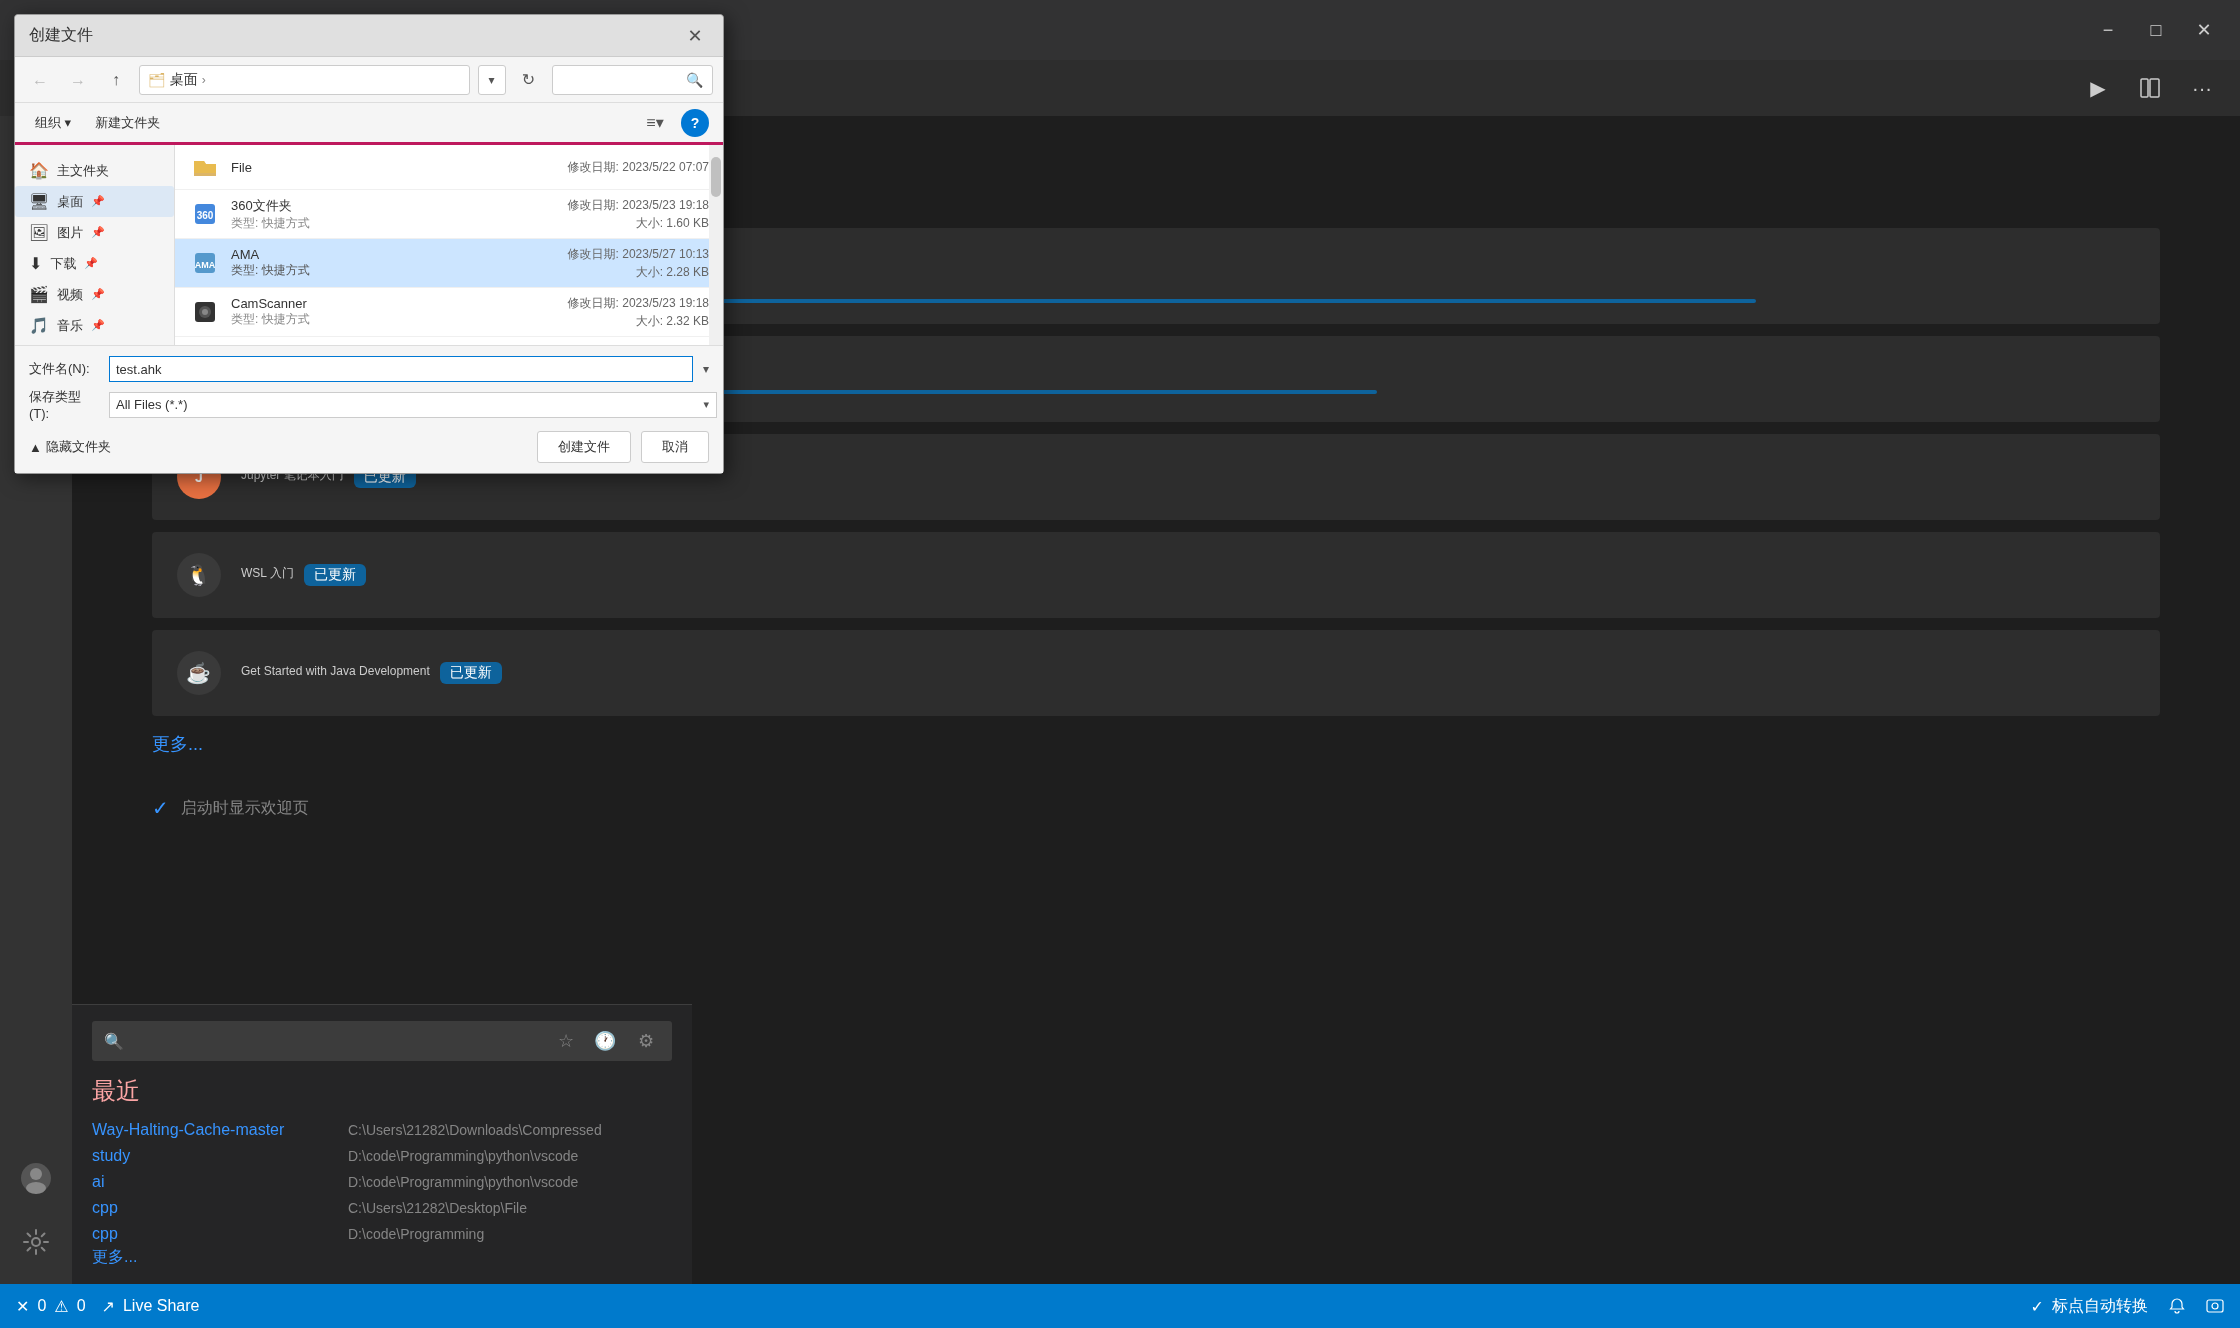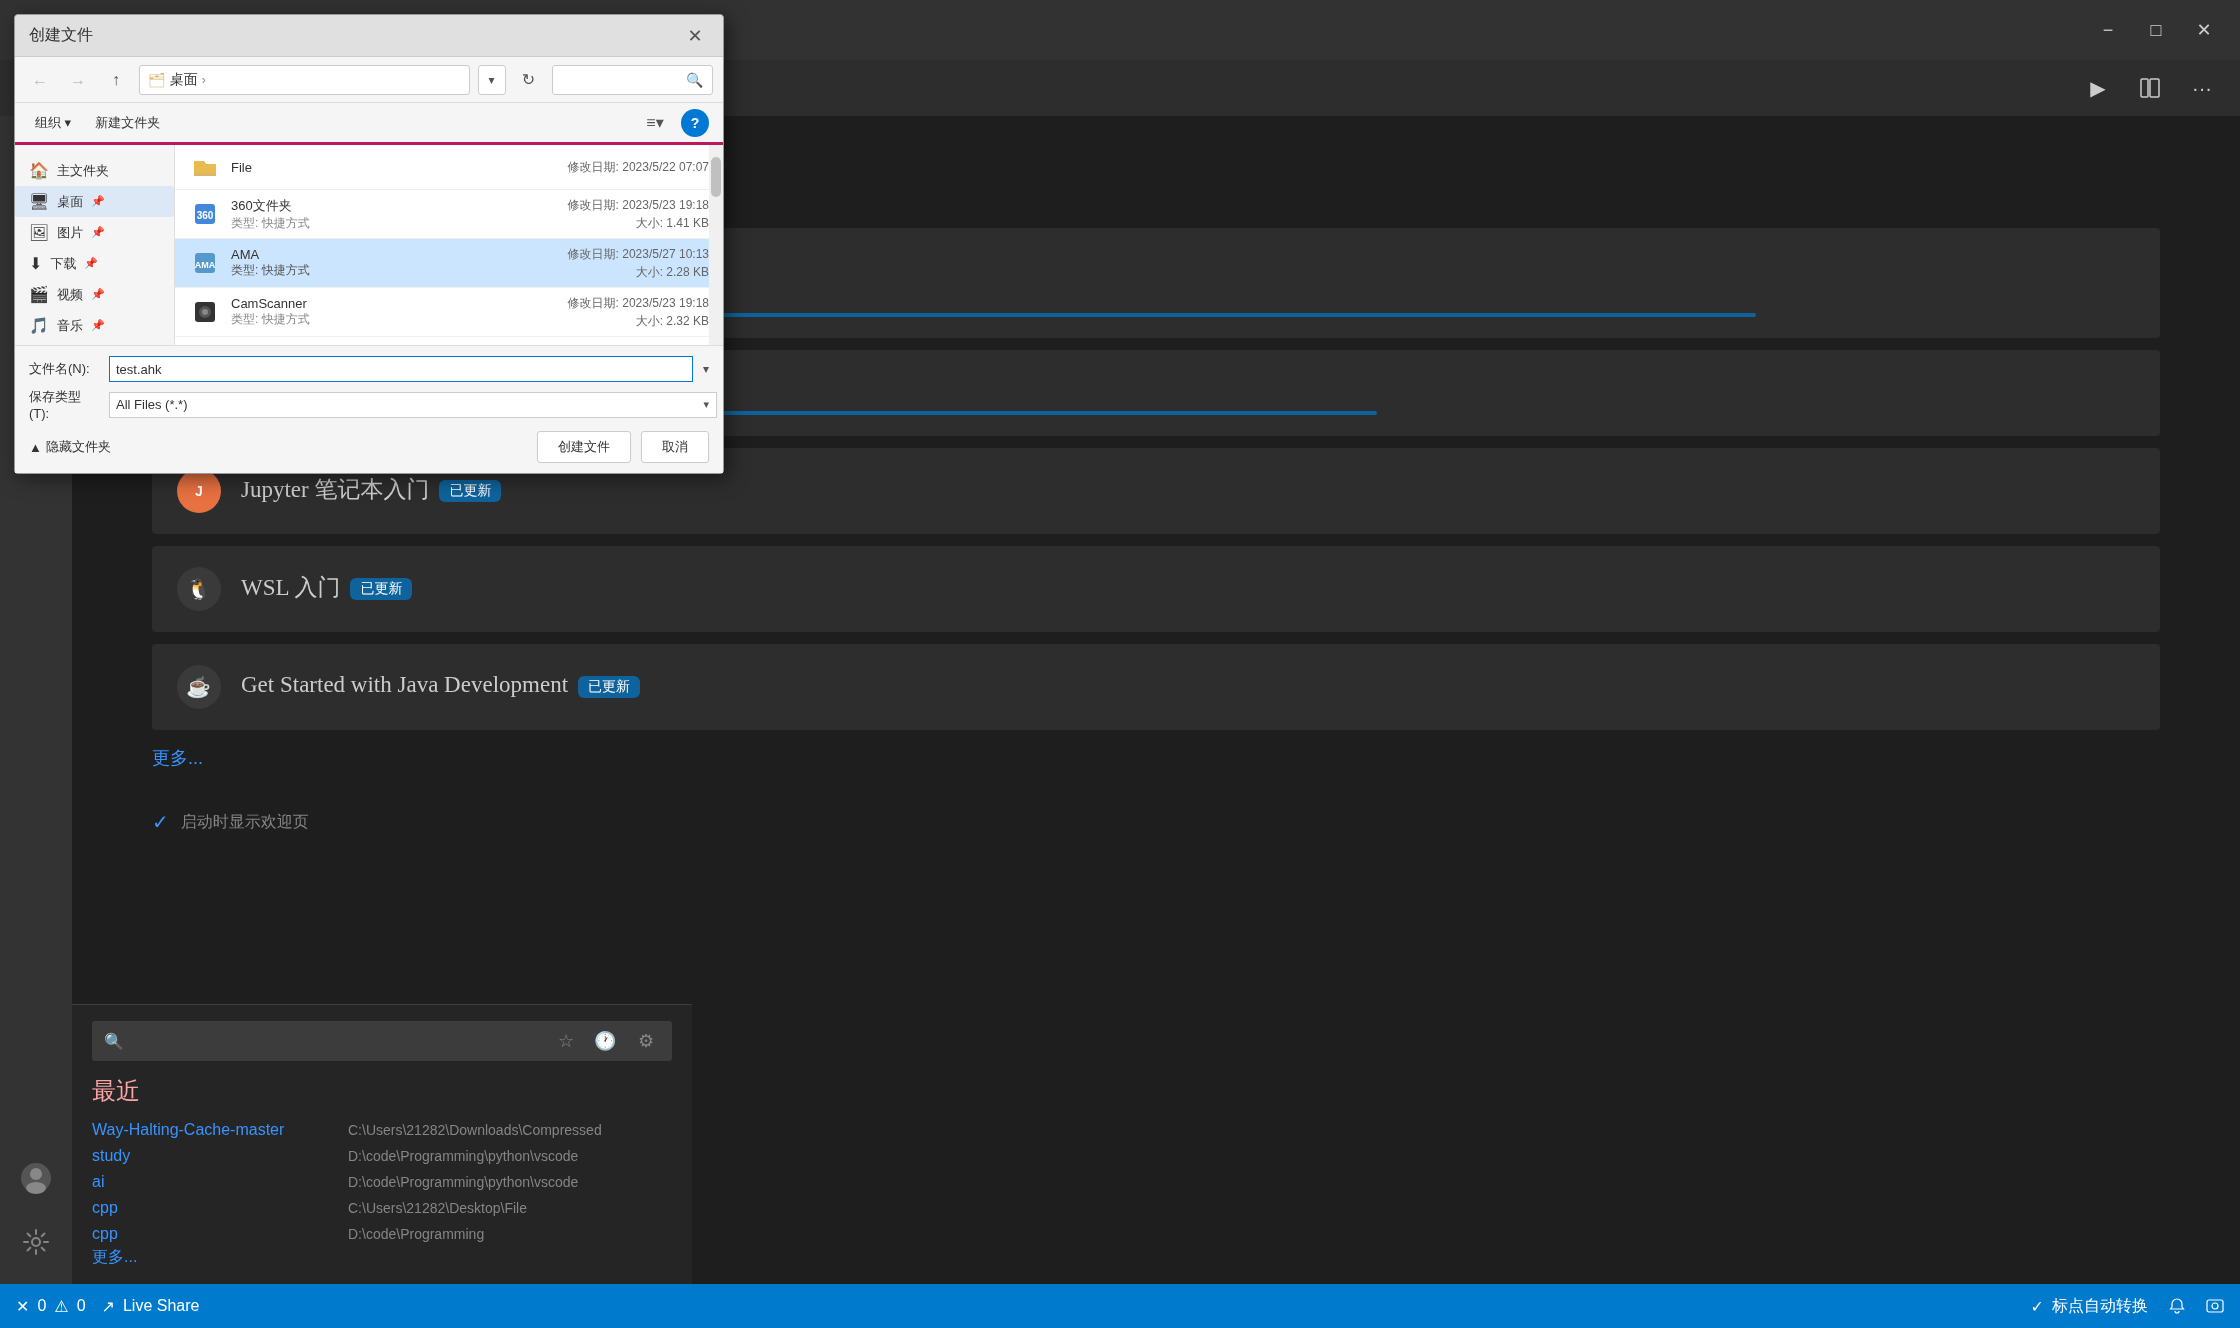"大小: 1.41 KB" div { text: 1.41 -> 1.60 }
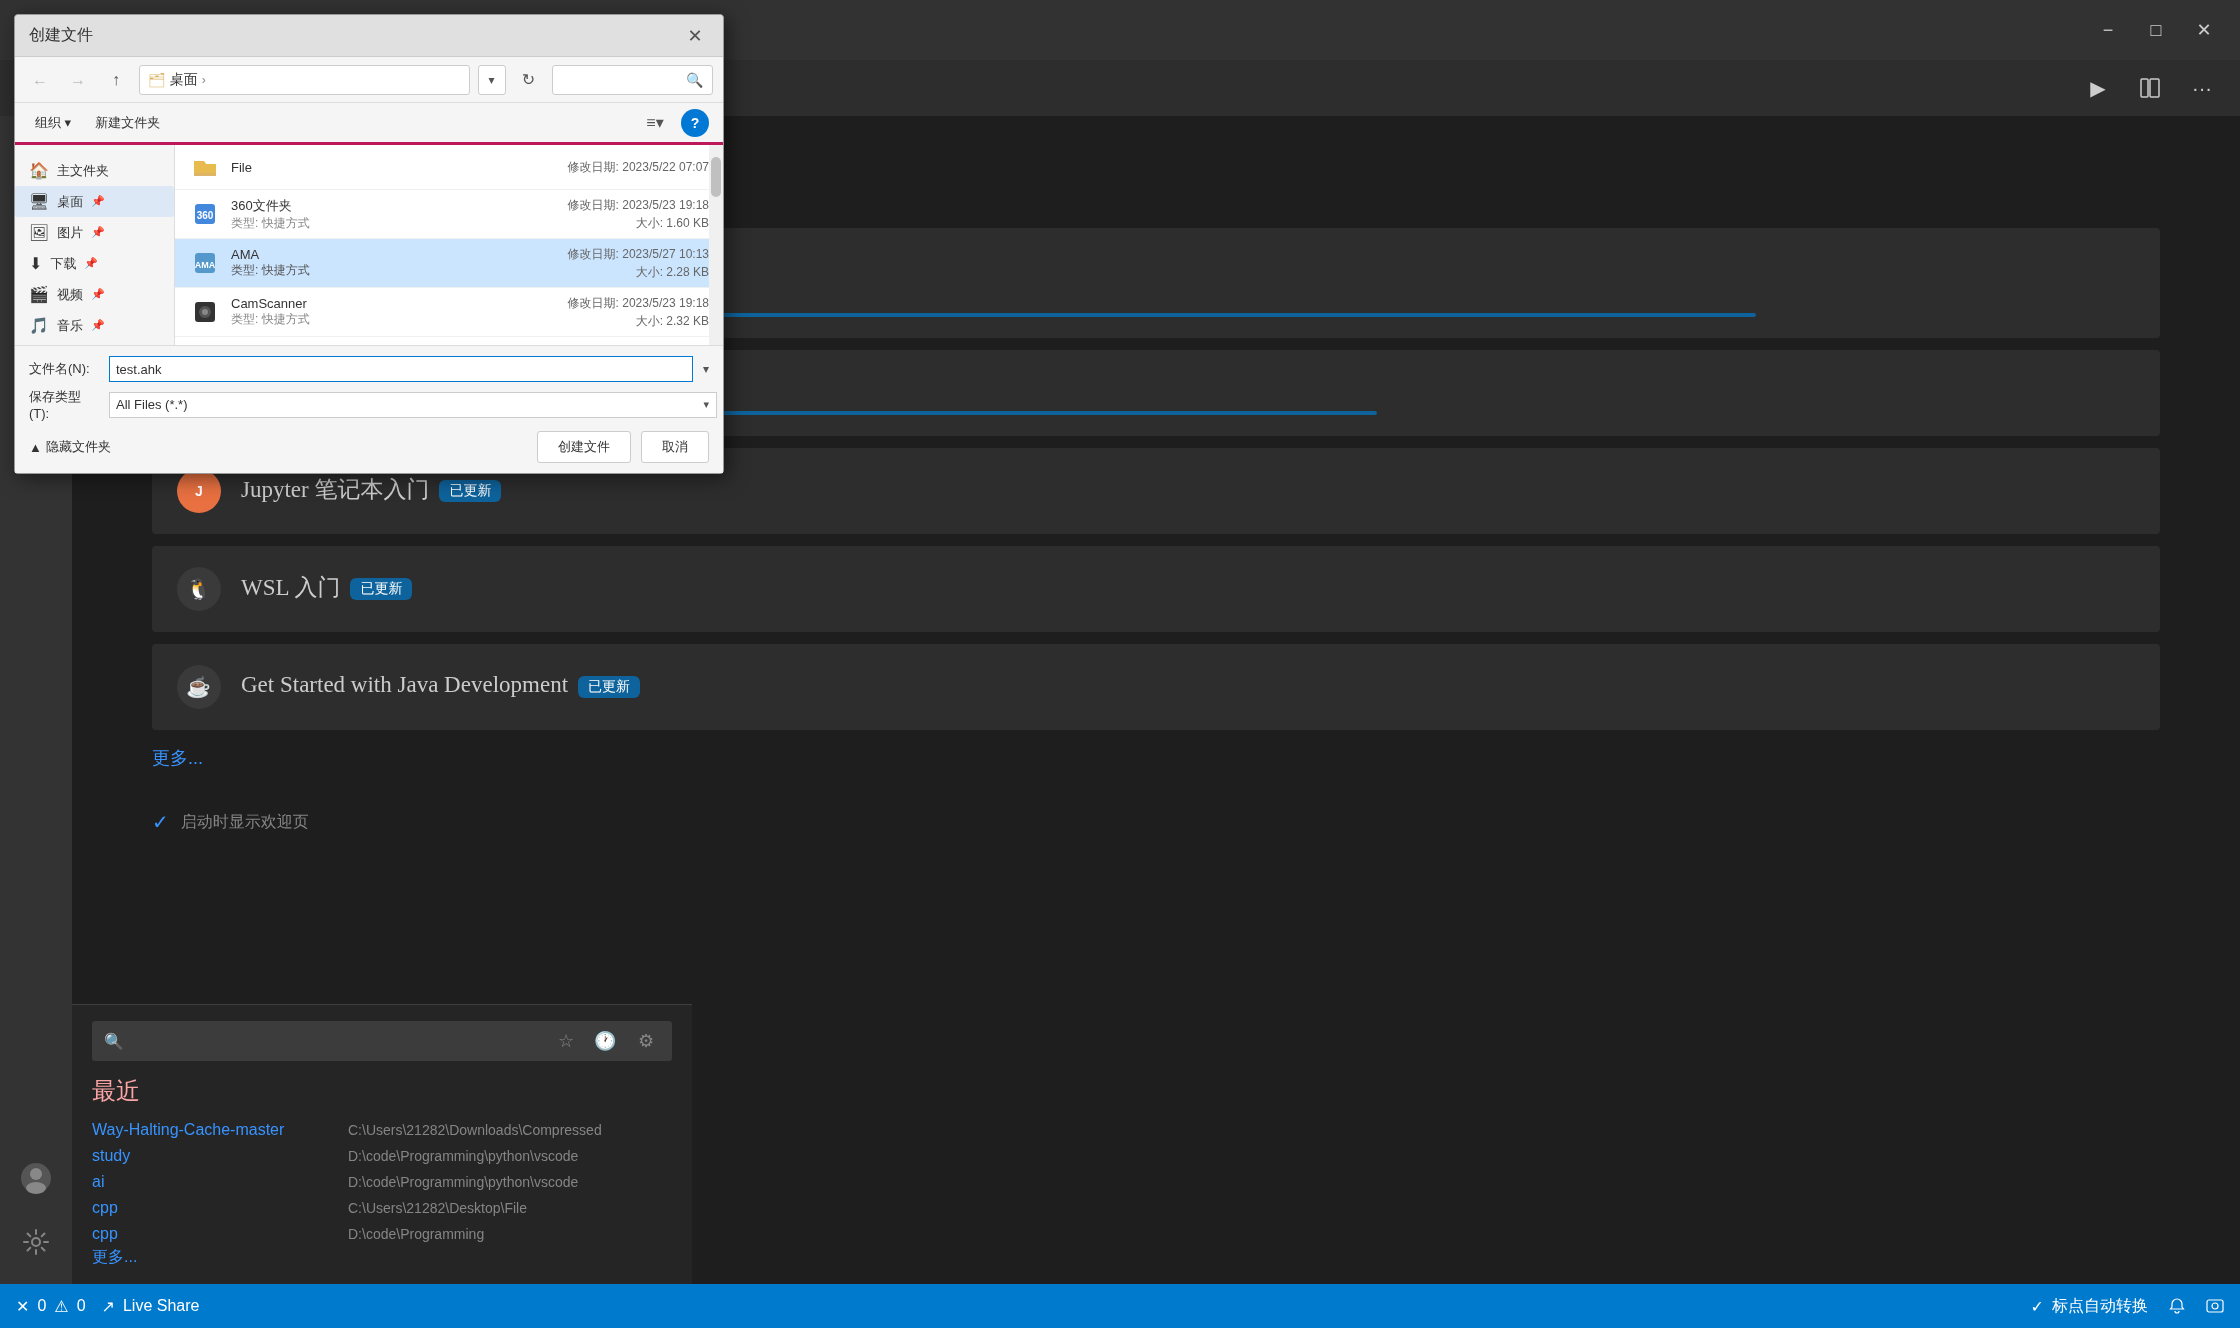"Jupyter 笔记本入门" .welcome-item-title { font-family: Liberation Serif, serif -> none; font-size: 23px -> 12px }
